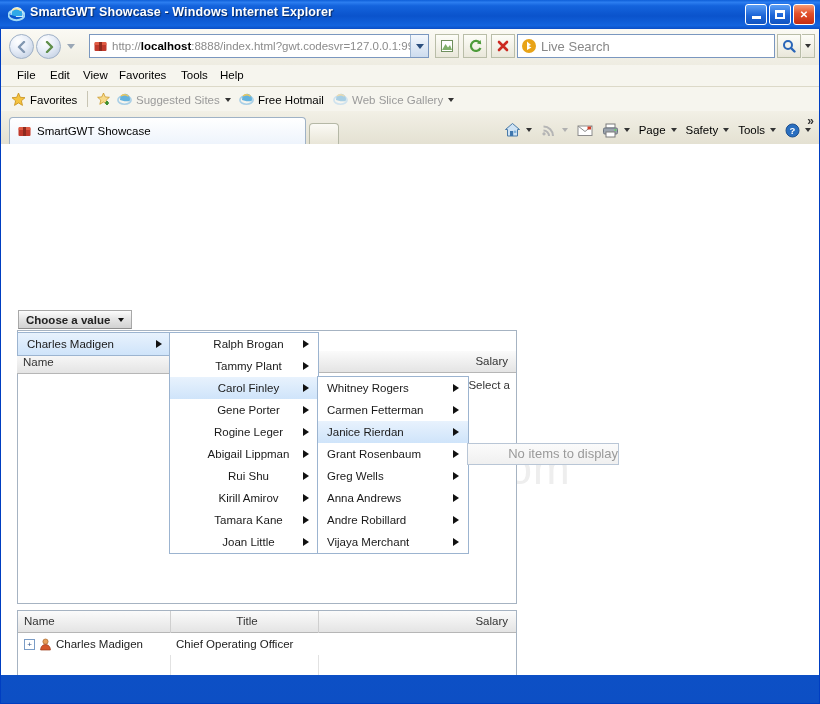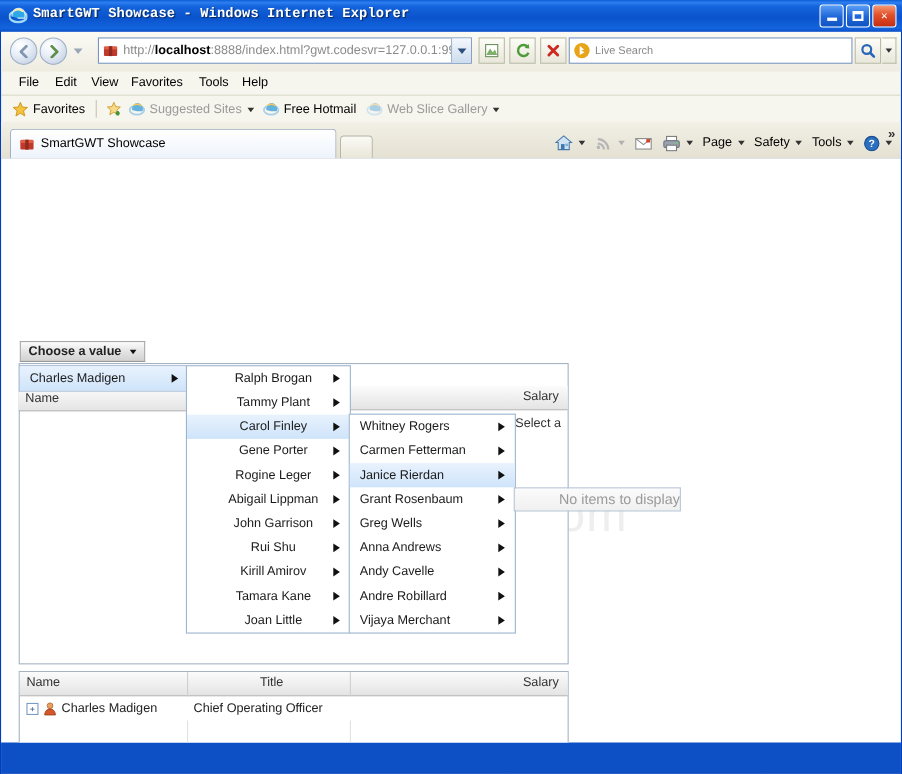"SmartGWT Showcase - Windows Internet" .titlebar { font-family: Liberation Mono, monospace -> none }
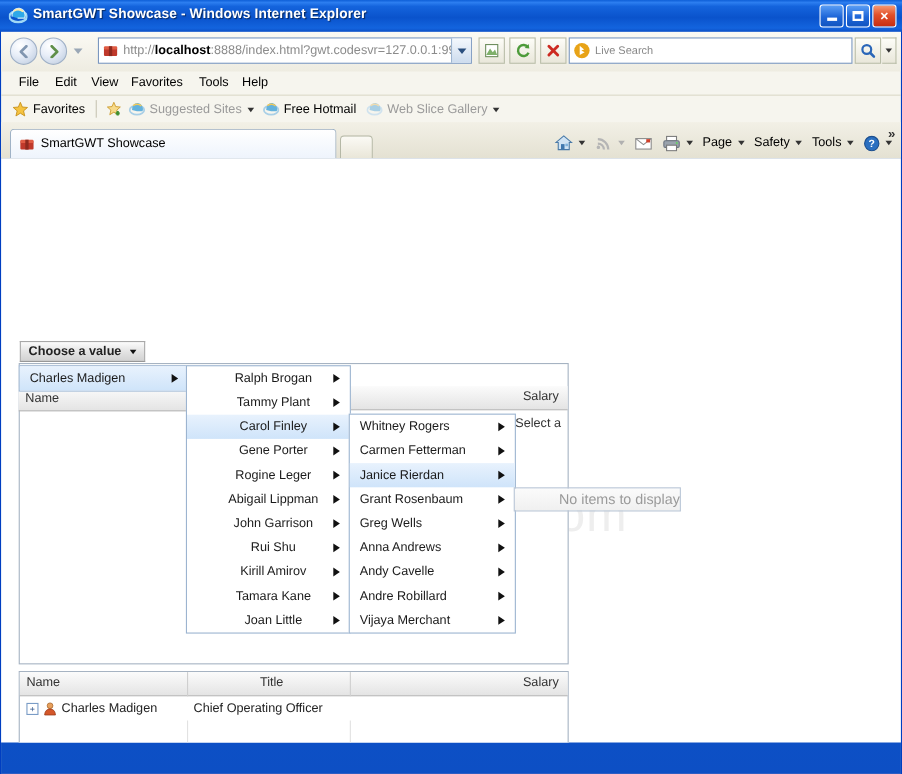"Live Search" .s-text { font-size: 10px -> 13px }
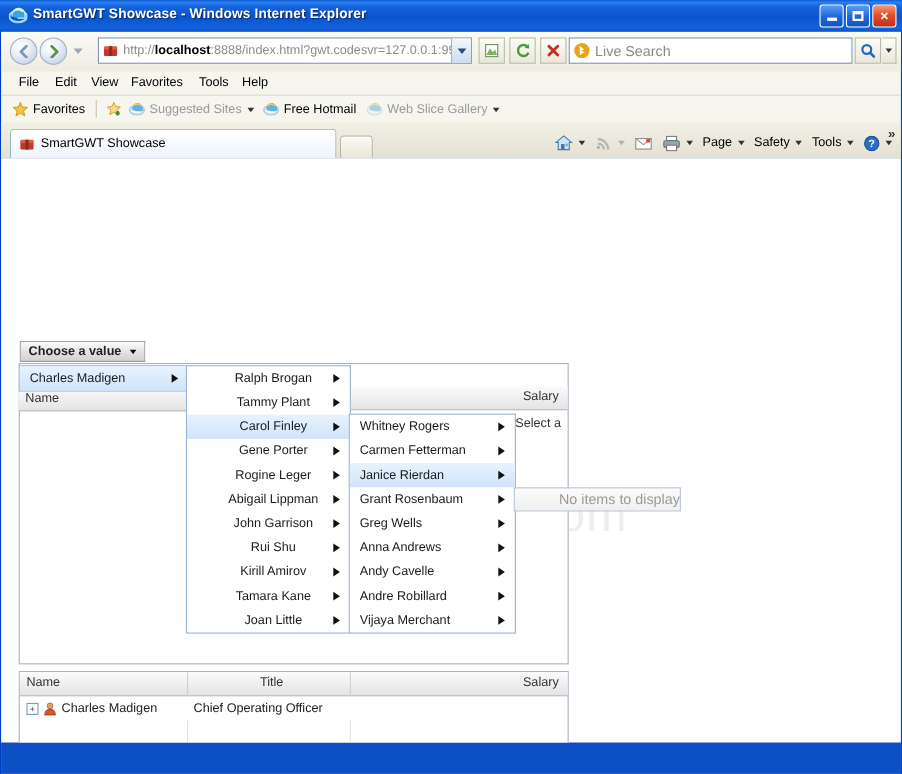"John Garrison" div.mrow { html: <div><span>John Garrison</span><span></span></div> -> none }
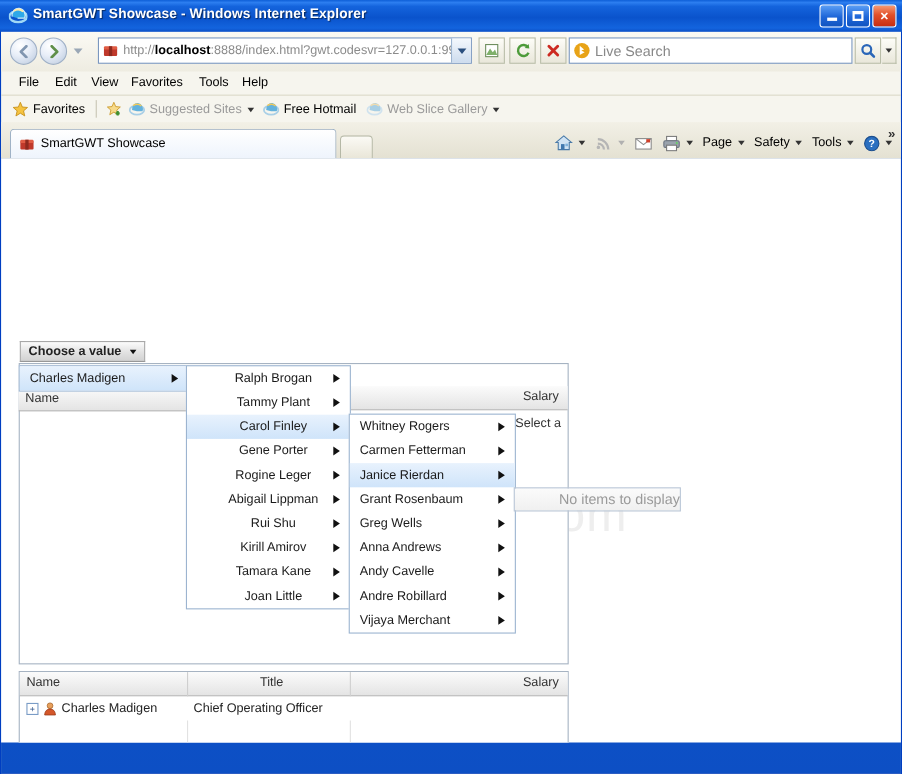"Andy Cavelle" div.mrow { html: <div><span>Andy Cavelle</span><span></span></div> -> none }
